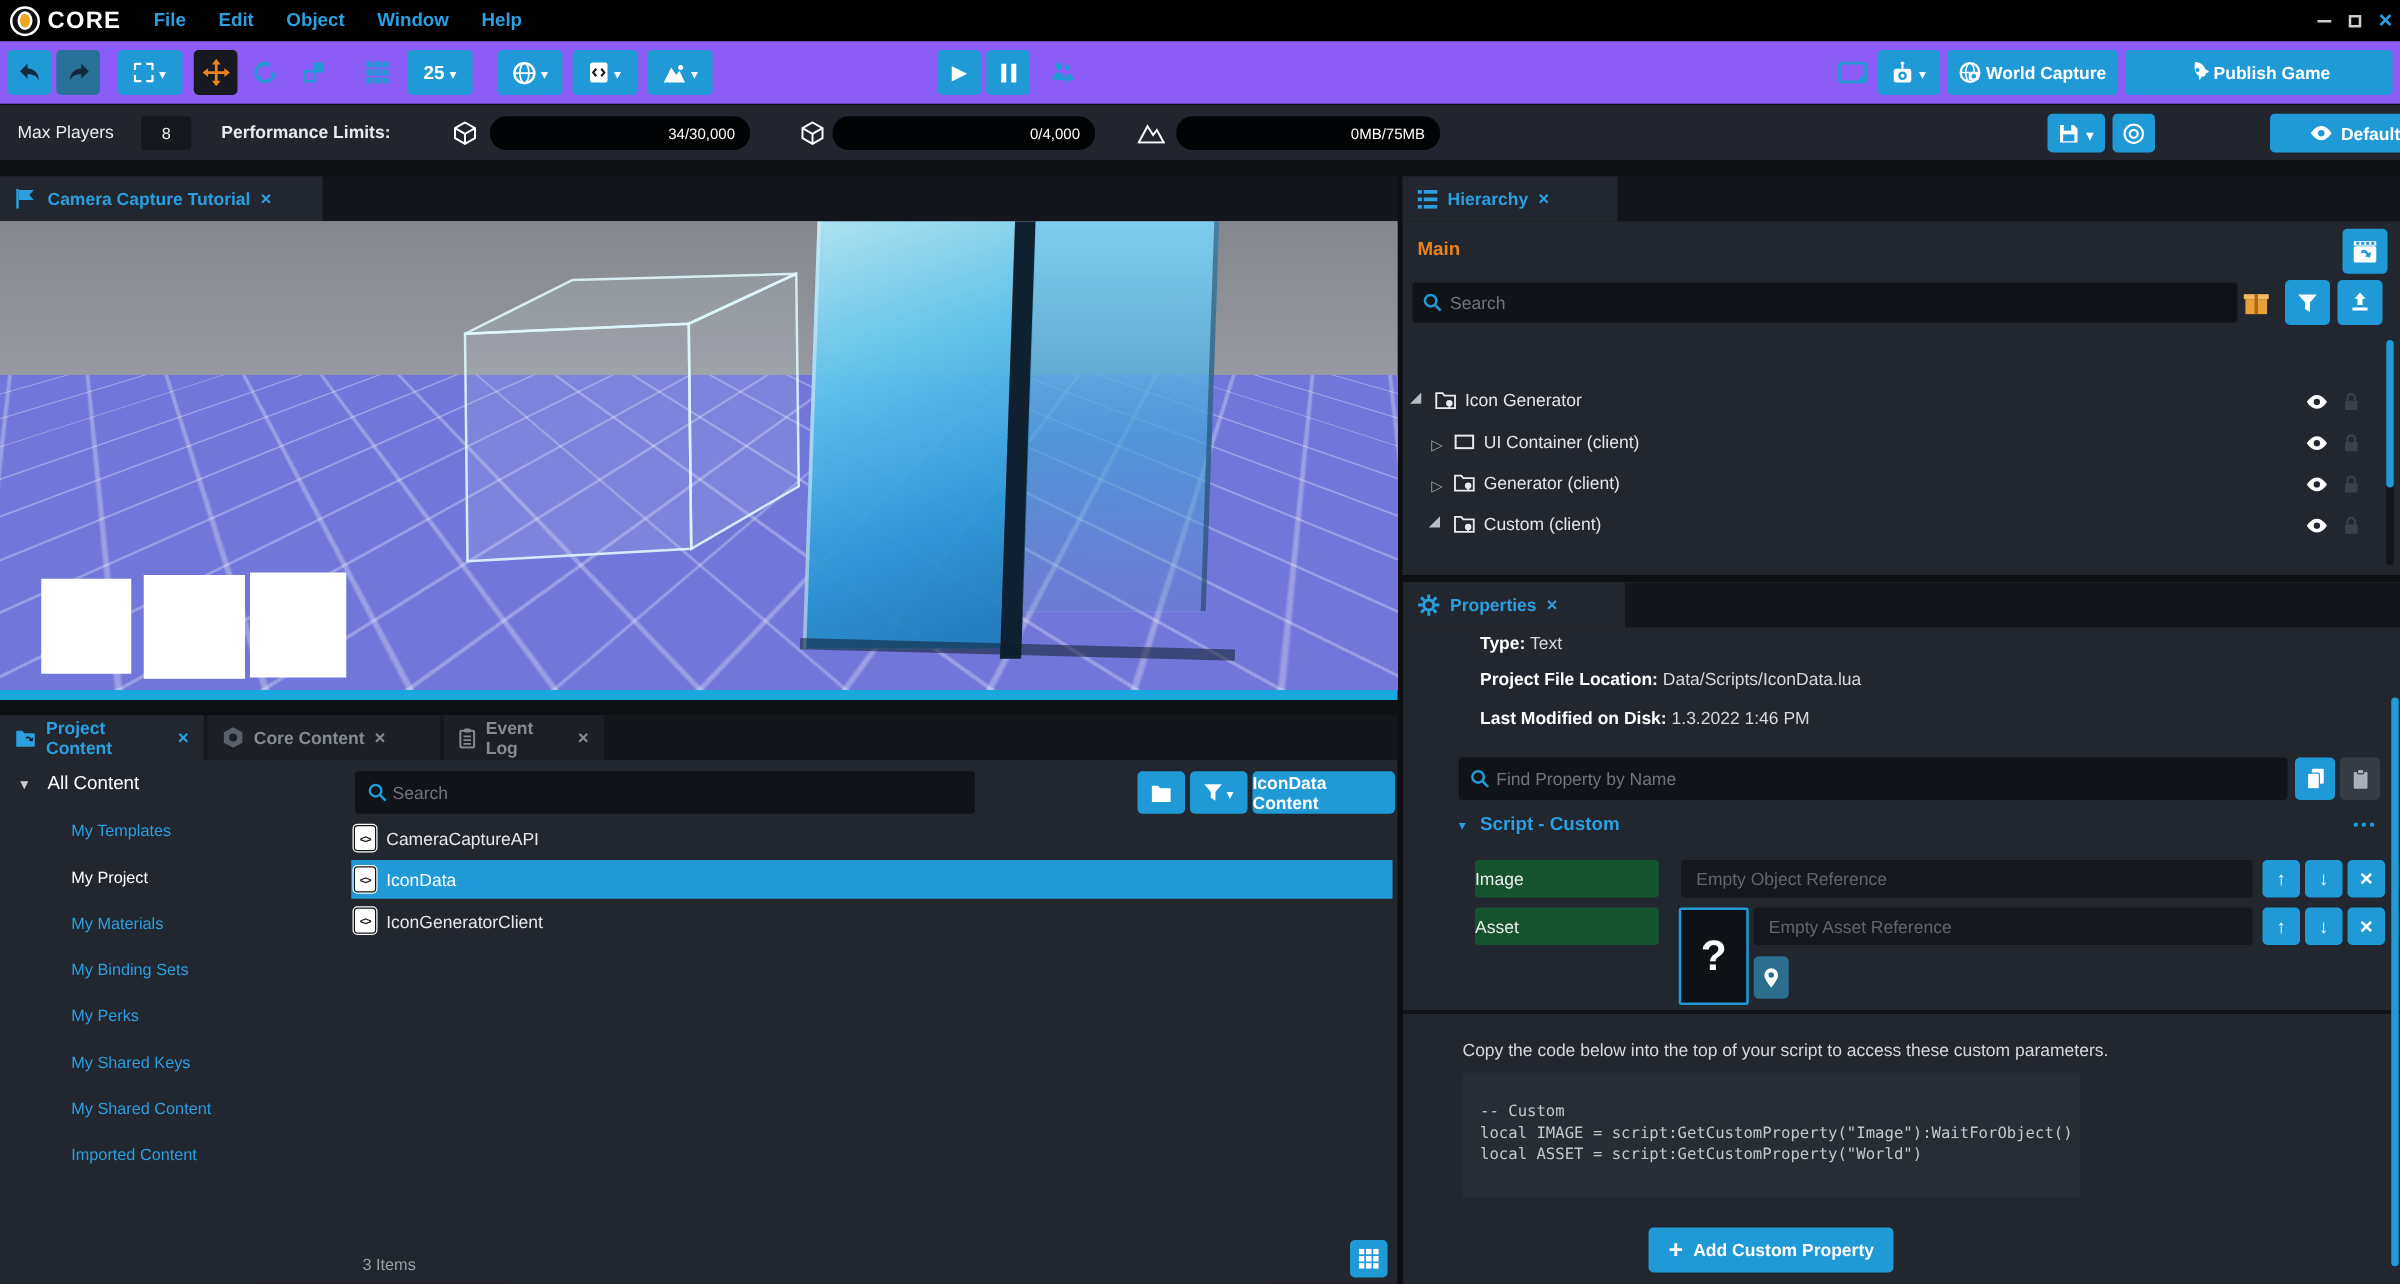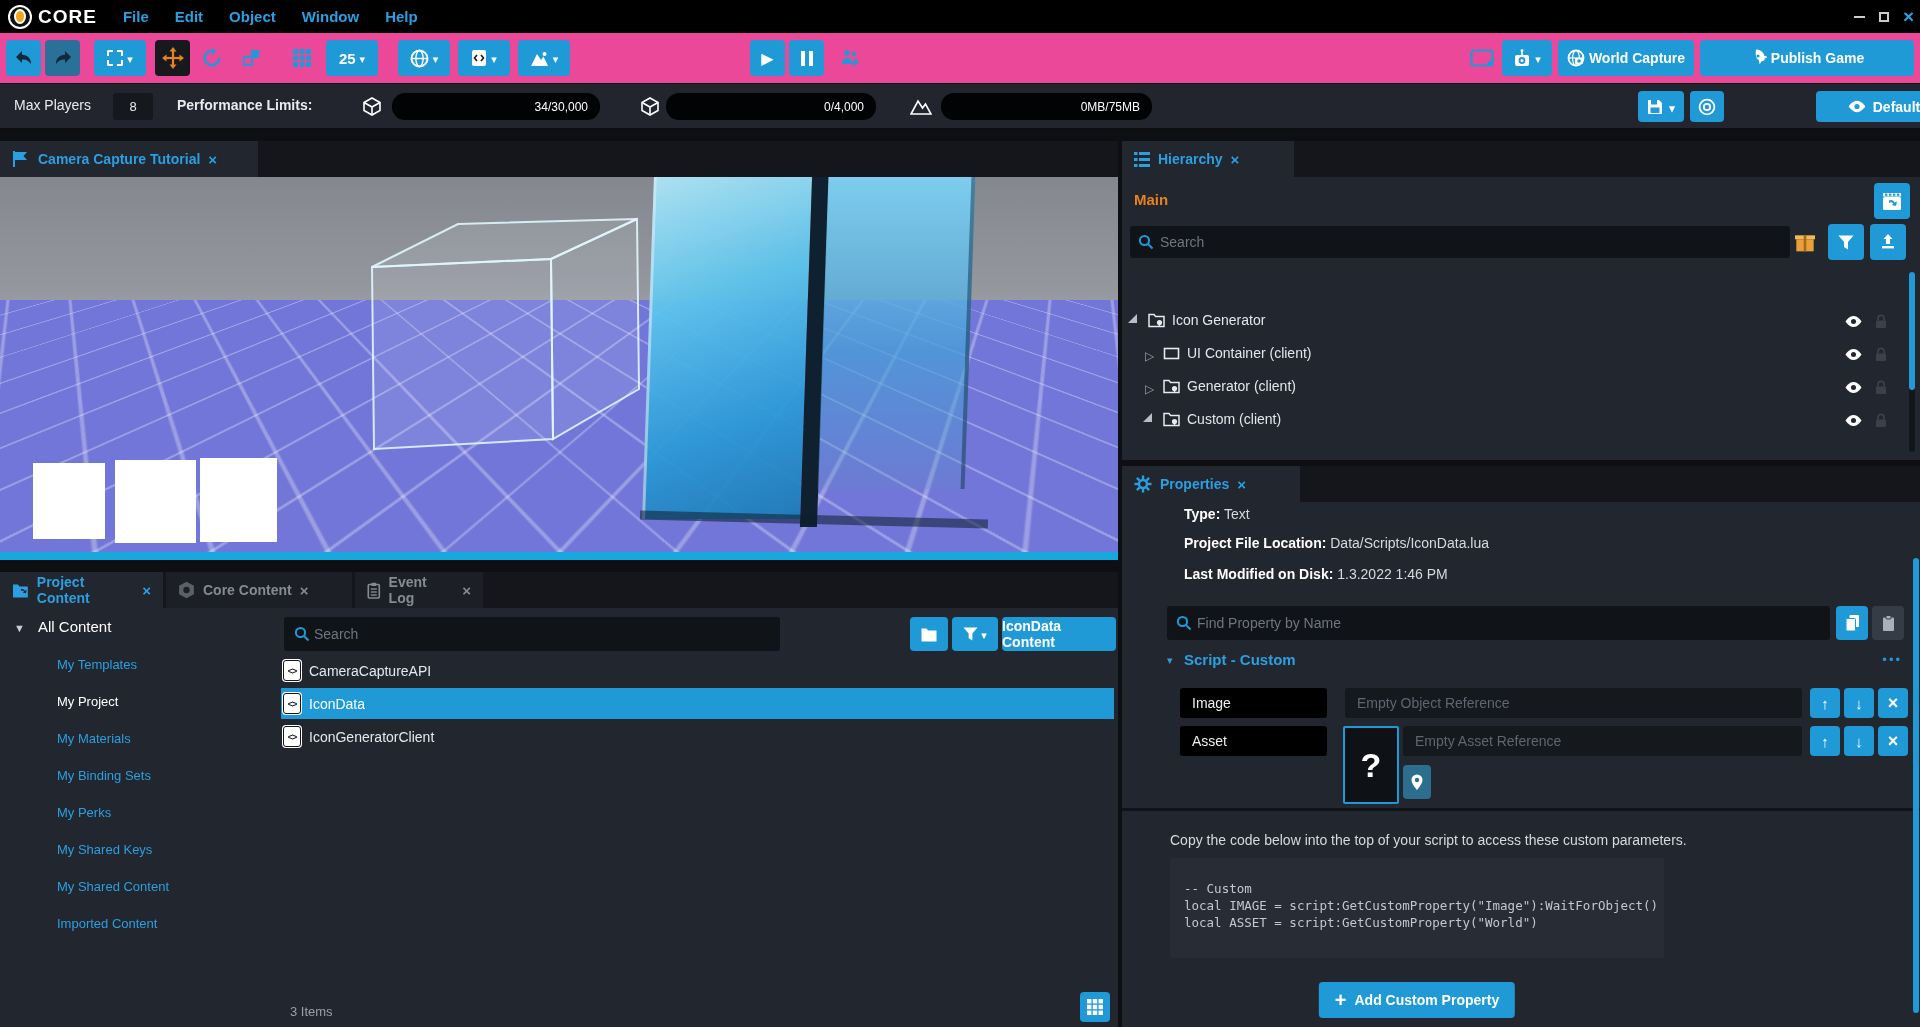"25" .toolbar { background: #ec4899 -> #8b5cf6 }
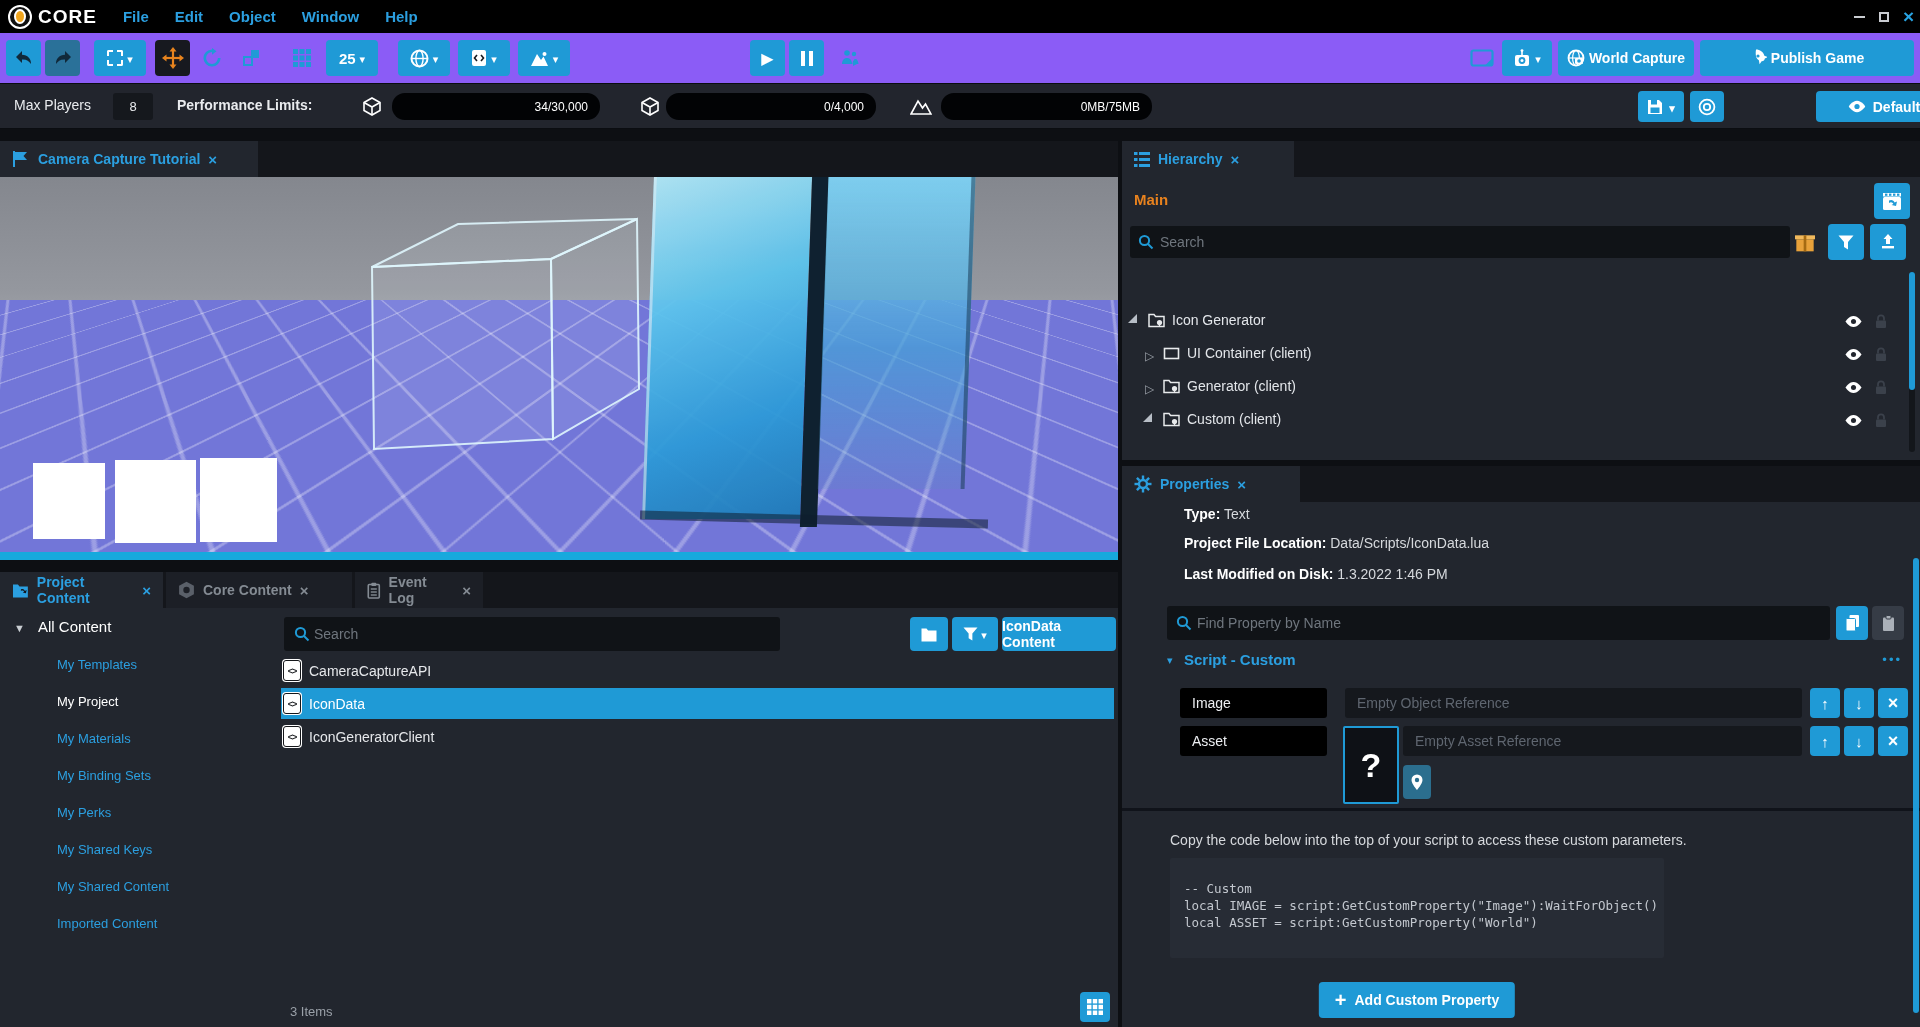"Image" .prop-label { background: #000000 -> #14532d; padding-left: 12px -> 0 }
